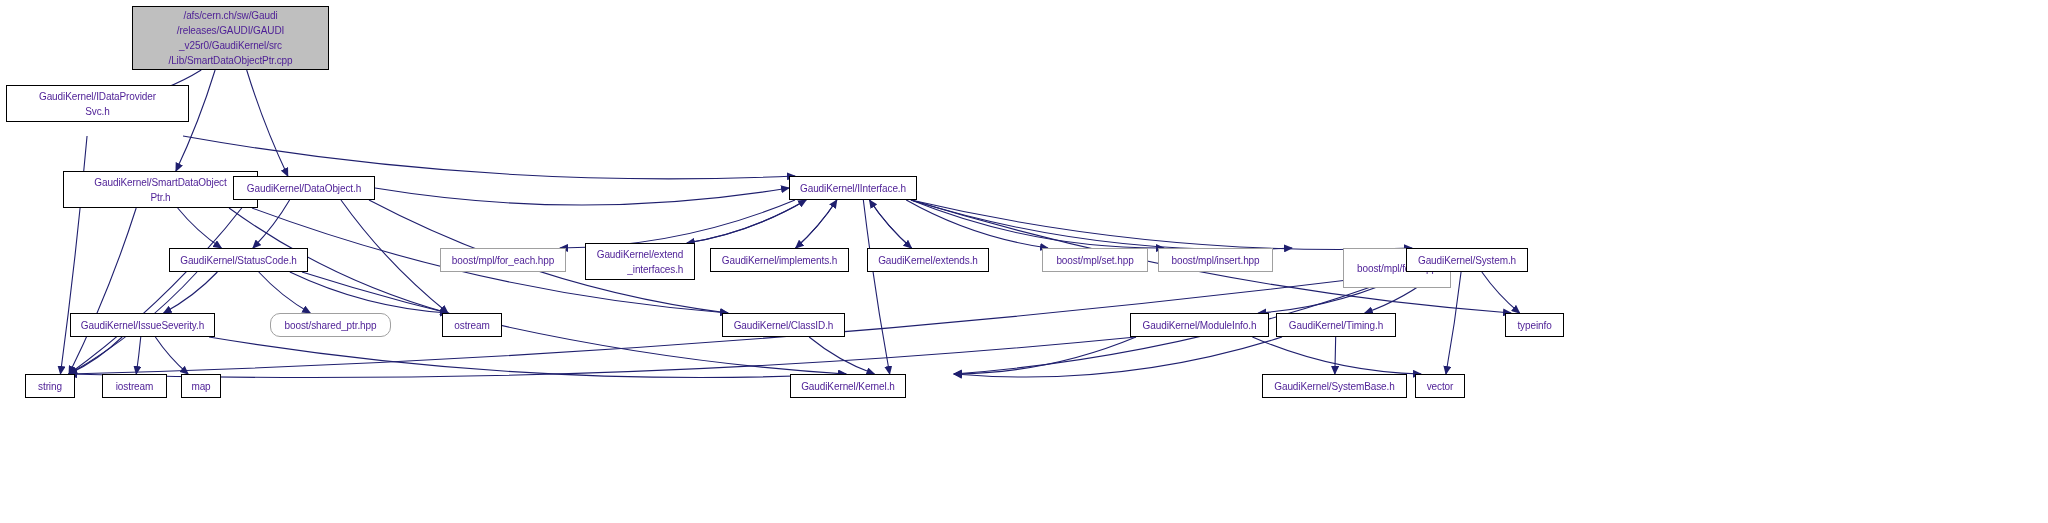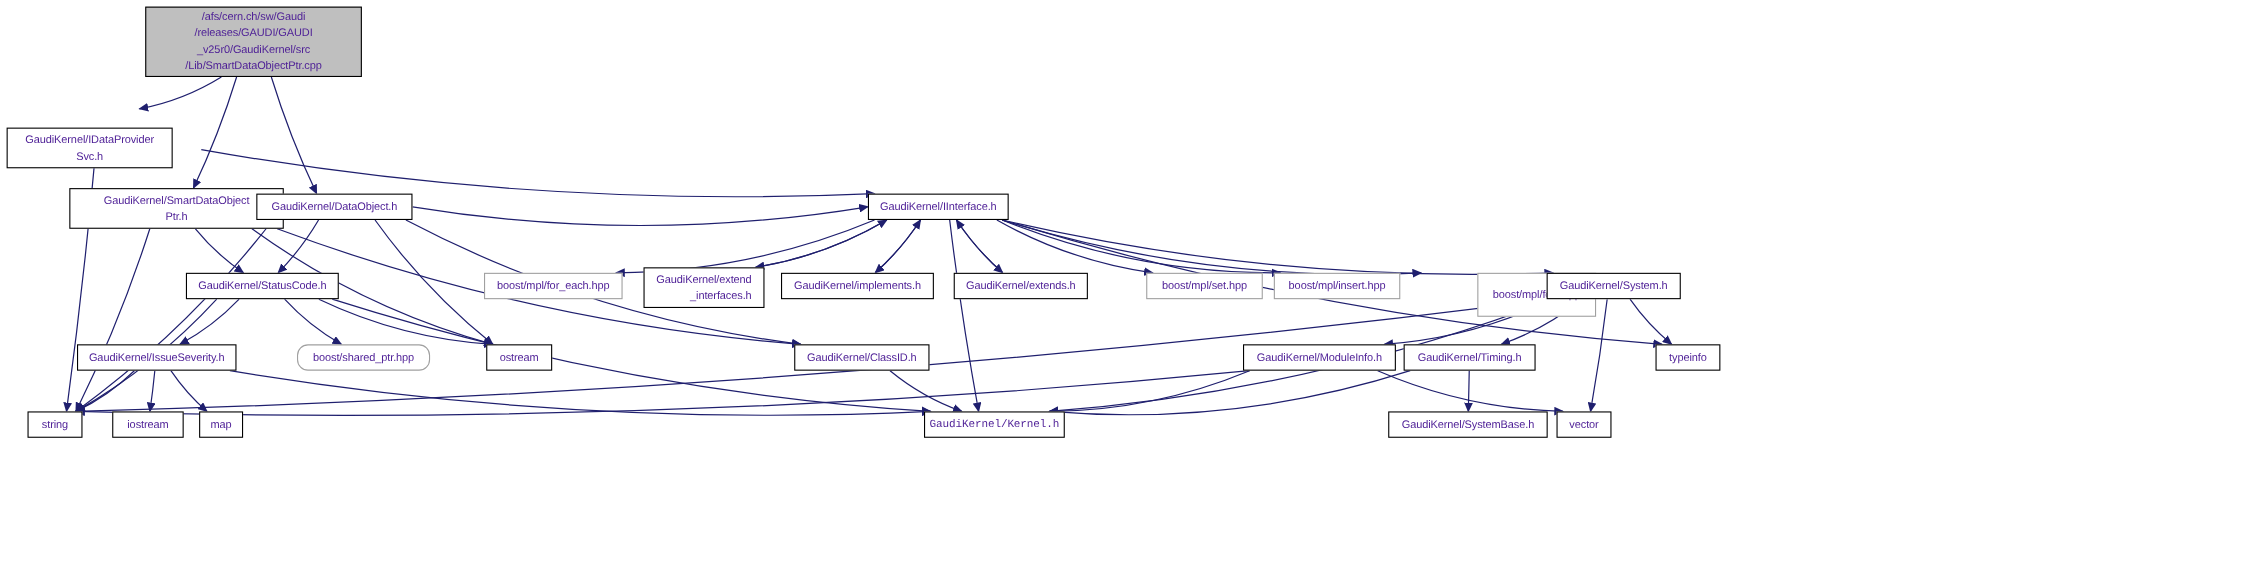"GaudiKernel/IDataProvider" div.node { top: 116px -> 85px; width: 151px -> 183px }
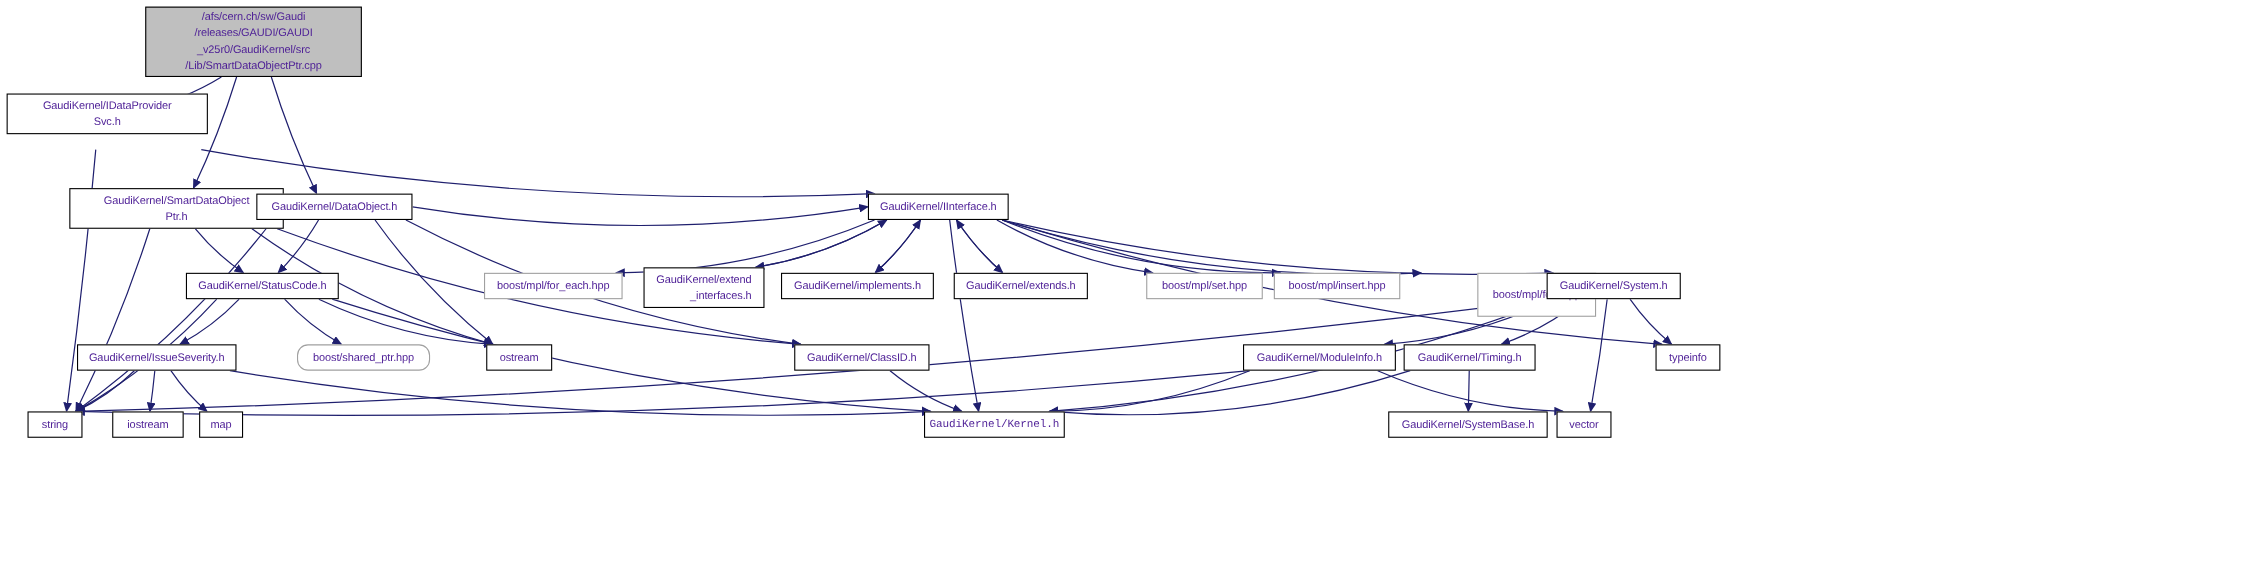"GaudiKernel/Kernel.h" div.node { font-family: Liberation Mono, monospace -> none; left: 840px -> 790px; width: 128px -> 116px }
